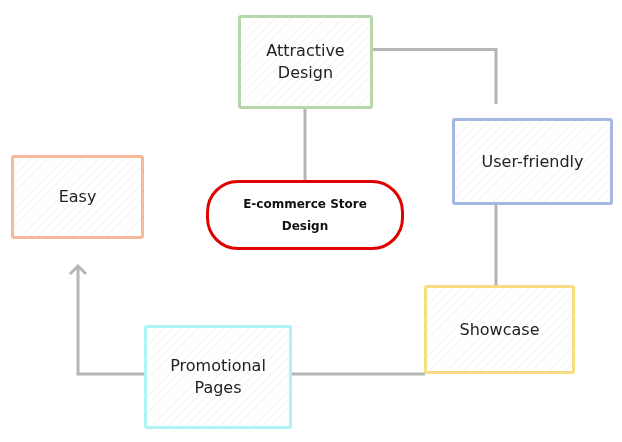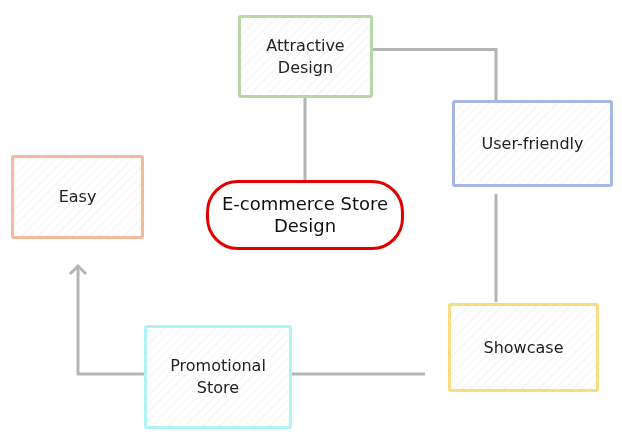"Attractive" div.node { height: 83px -> 94px }
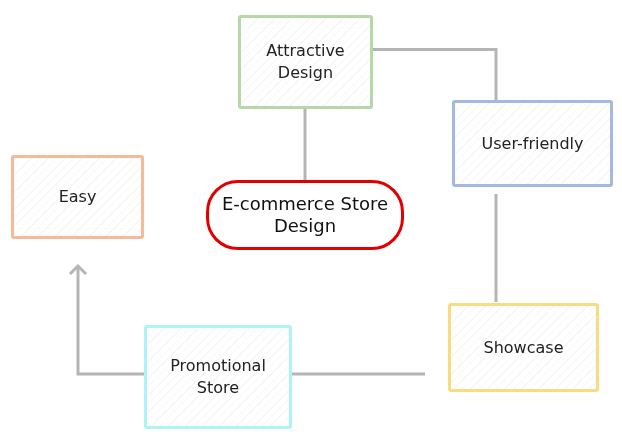"User-friendly" div.node { top: 100px -> 118px }
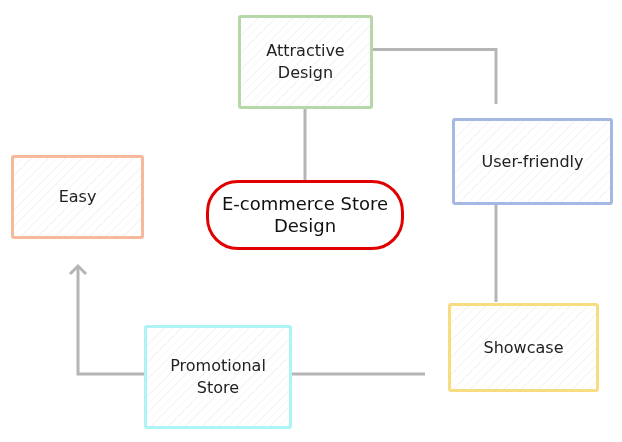"E-commerce Store" .node.central { font-size: 18px -> 12px; font-weight: normal -> bold }
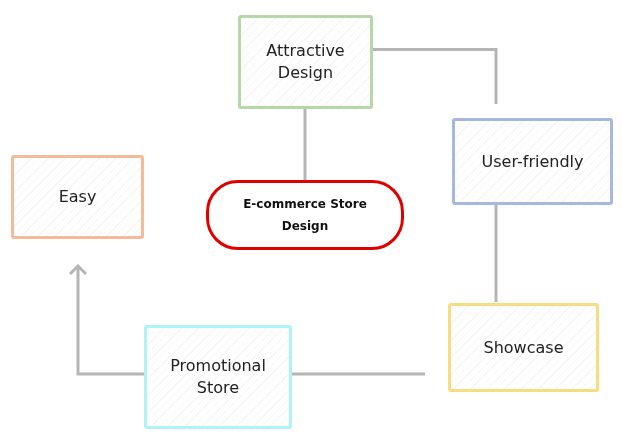"Showcase" div.node { margin-left: 24px -> none; top: 303px -> 285px }
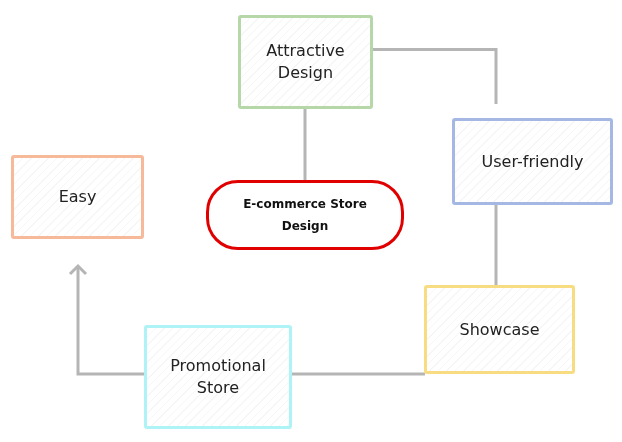"Store" span { text: Store -> Pages }
